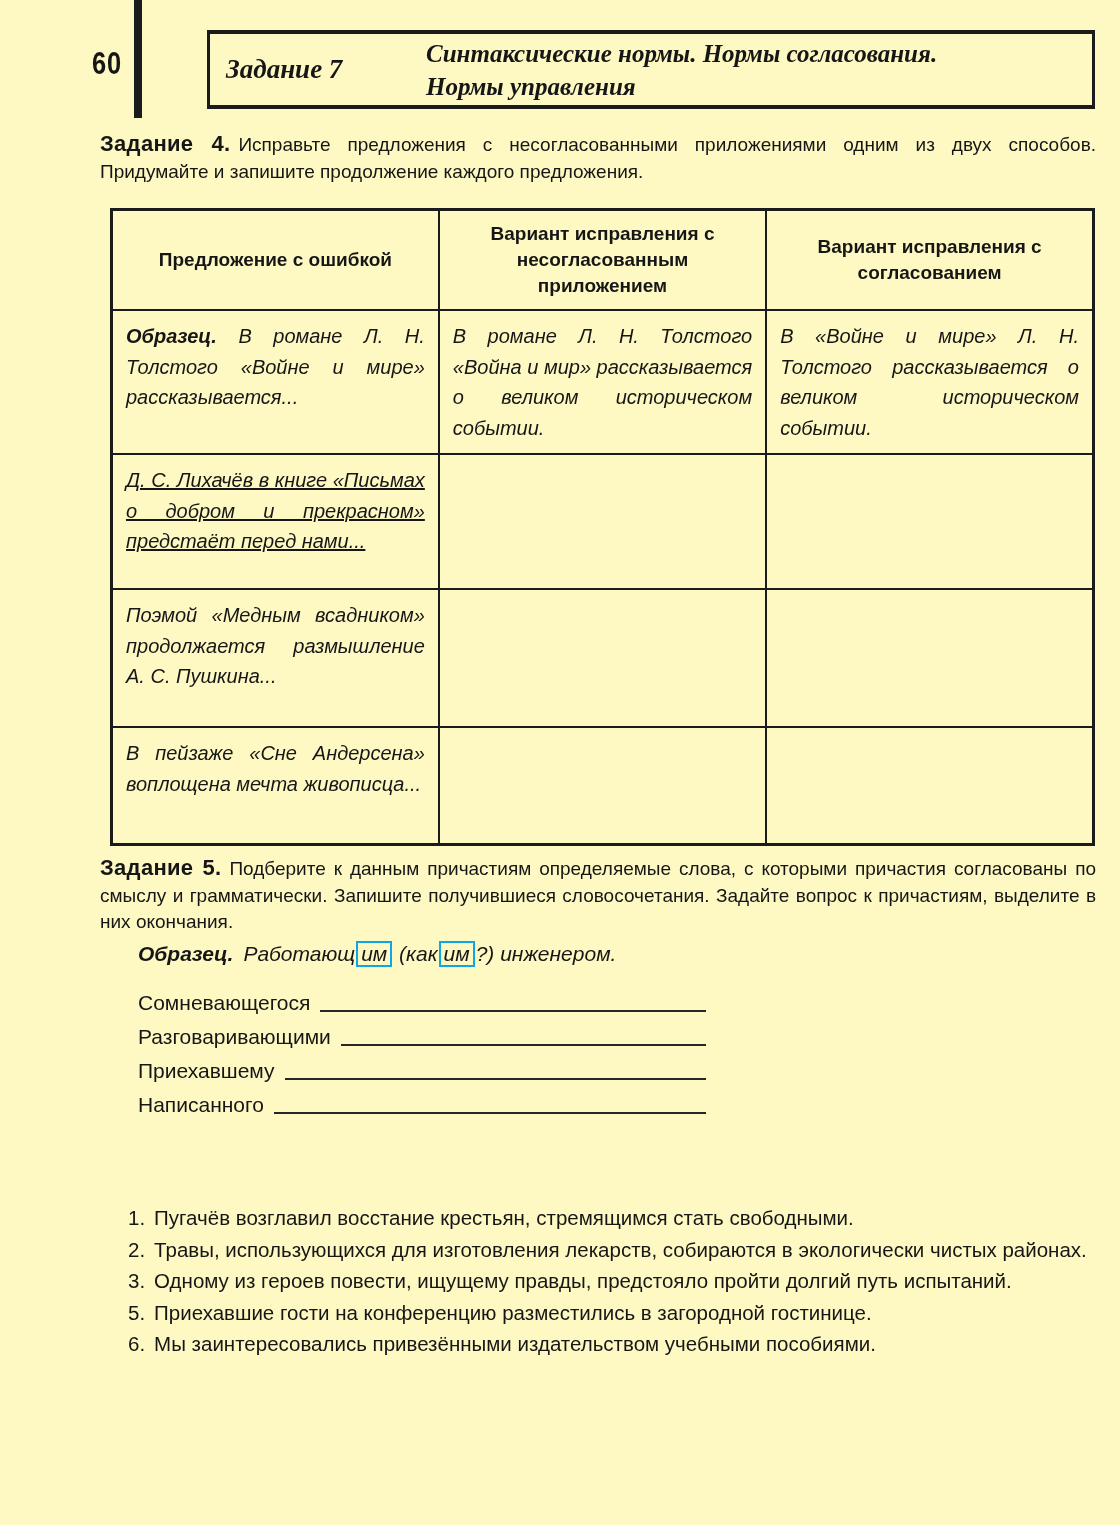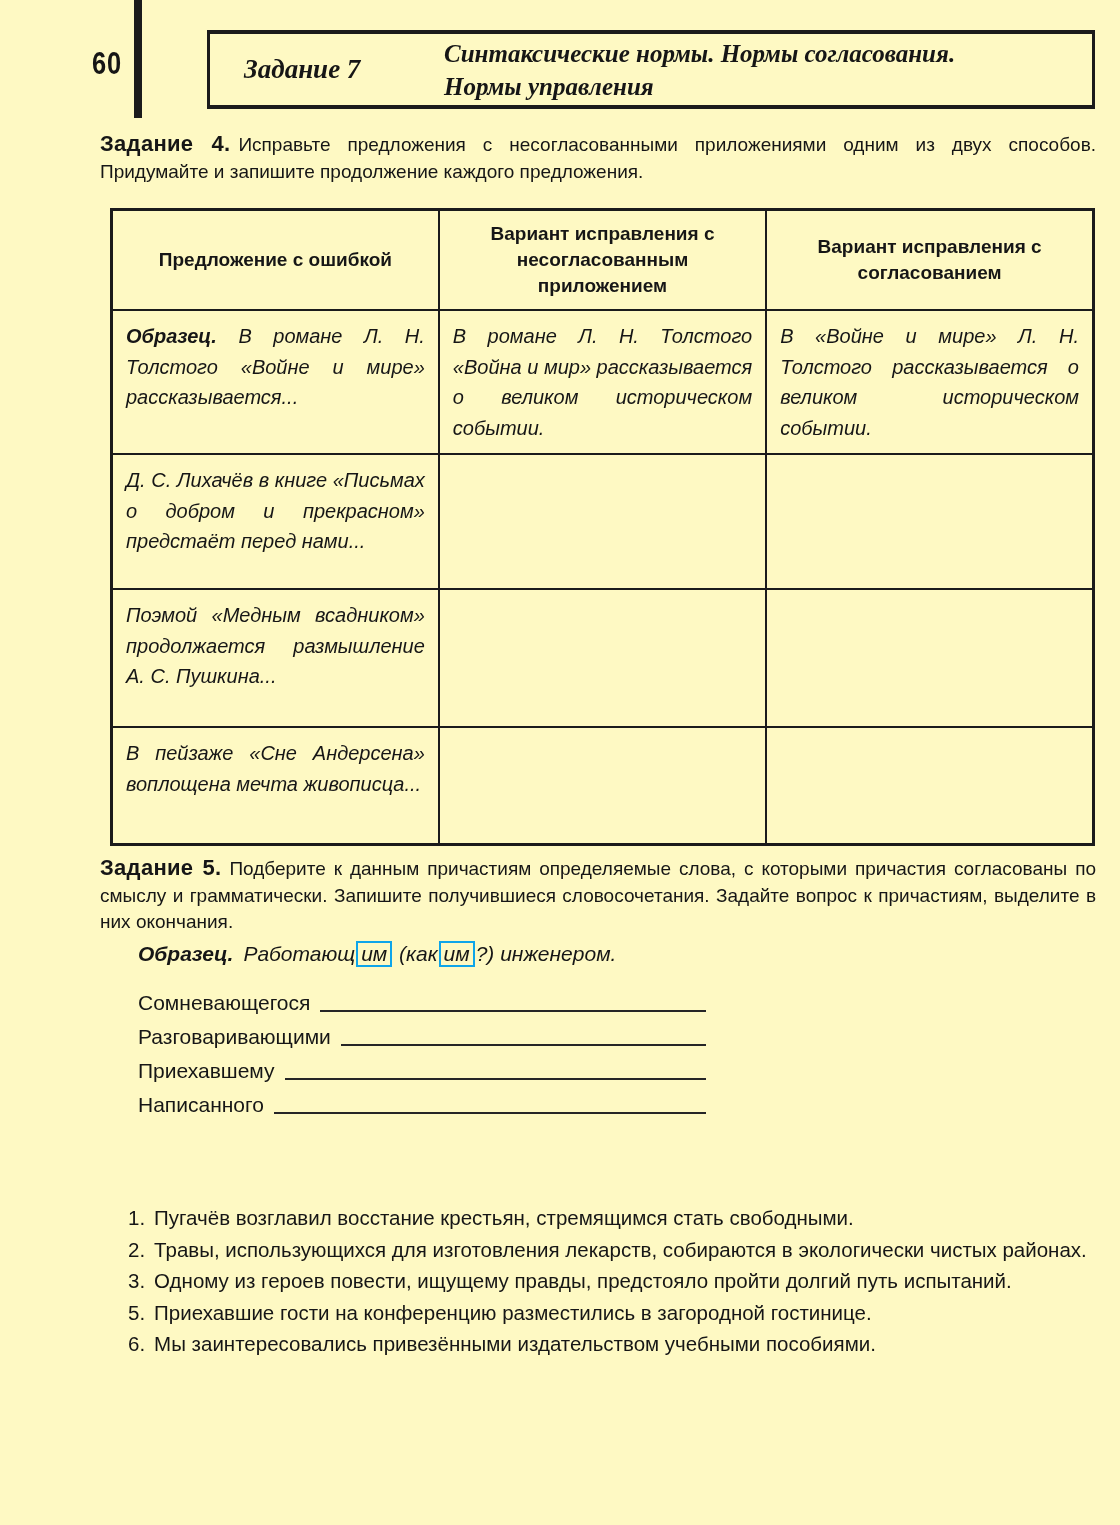"Задание 7" .header-box .task-badge { padding-left: 34px -> 16px }
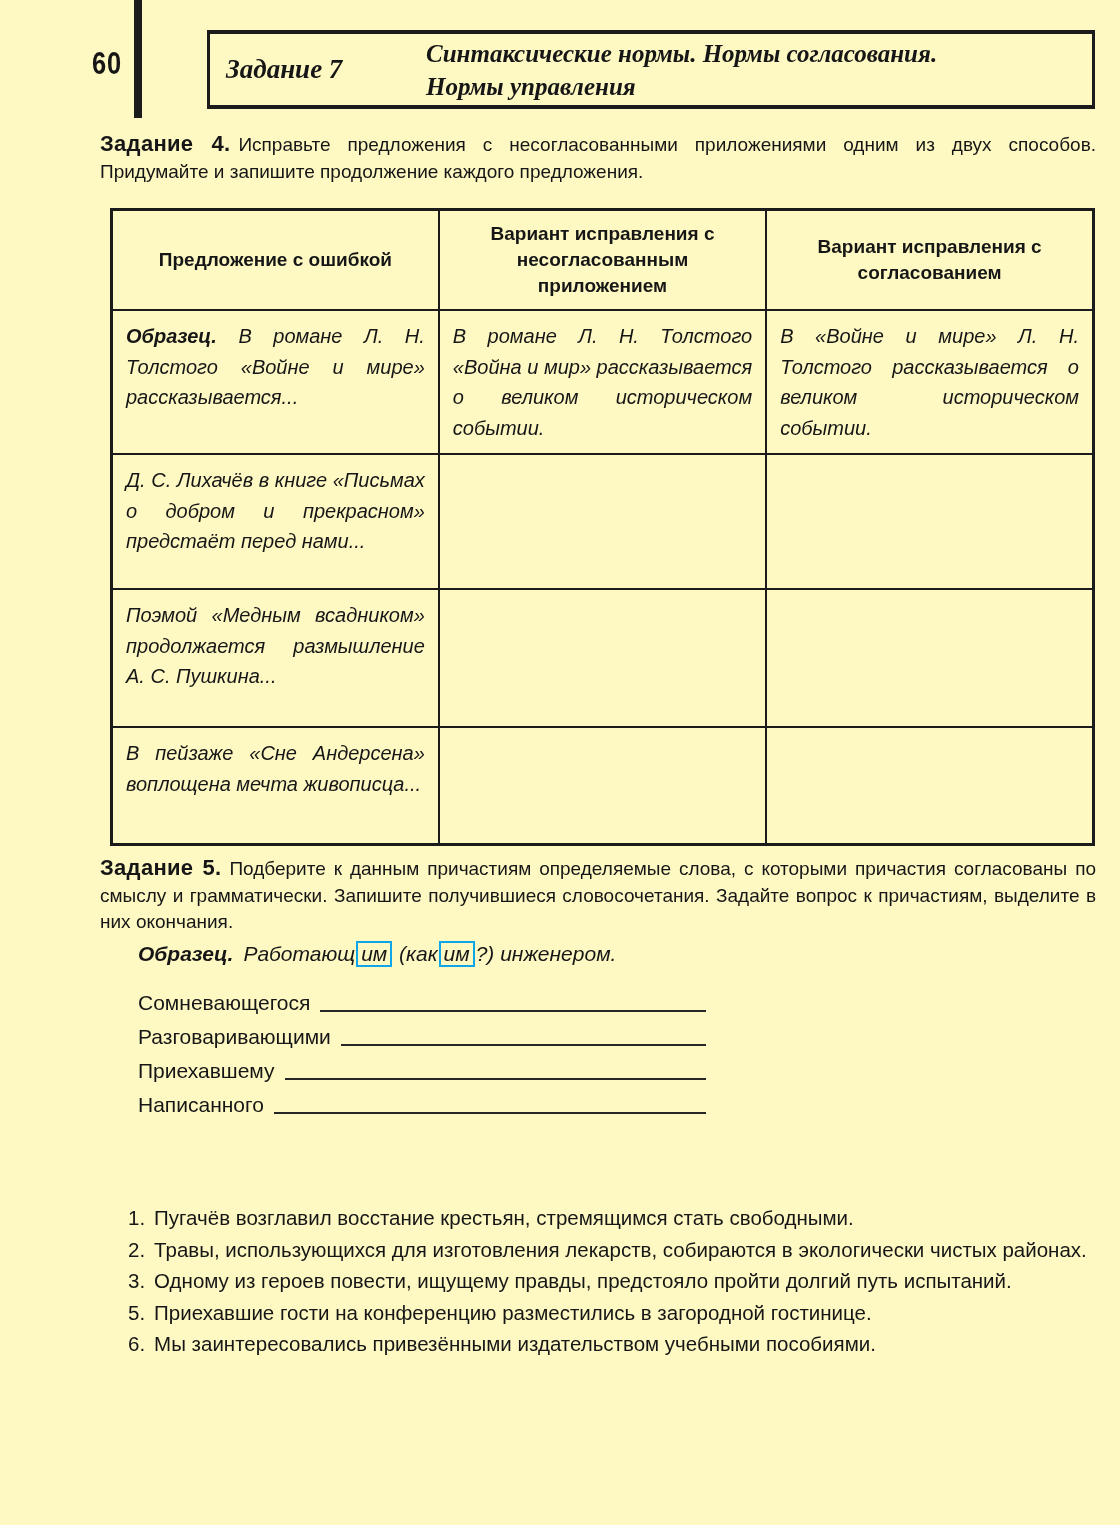"Д. С. Лихачёв в книге" tr.r2 td { text-decoration: none -> underline }
